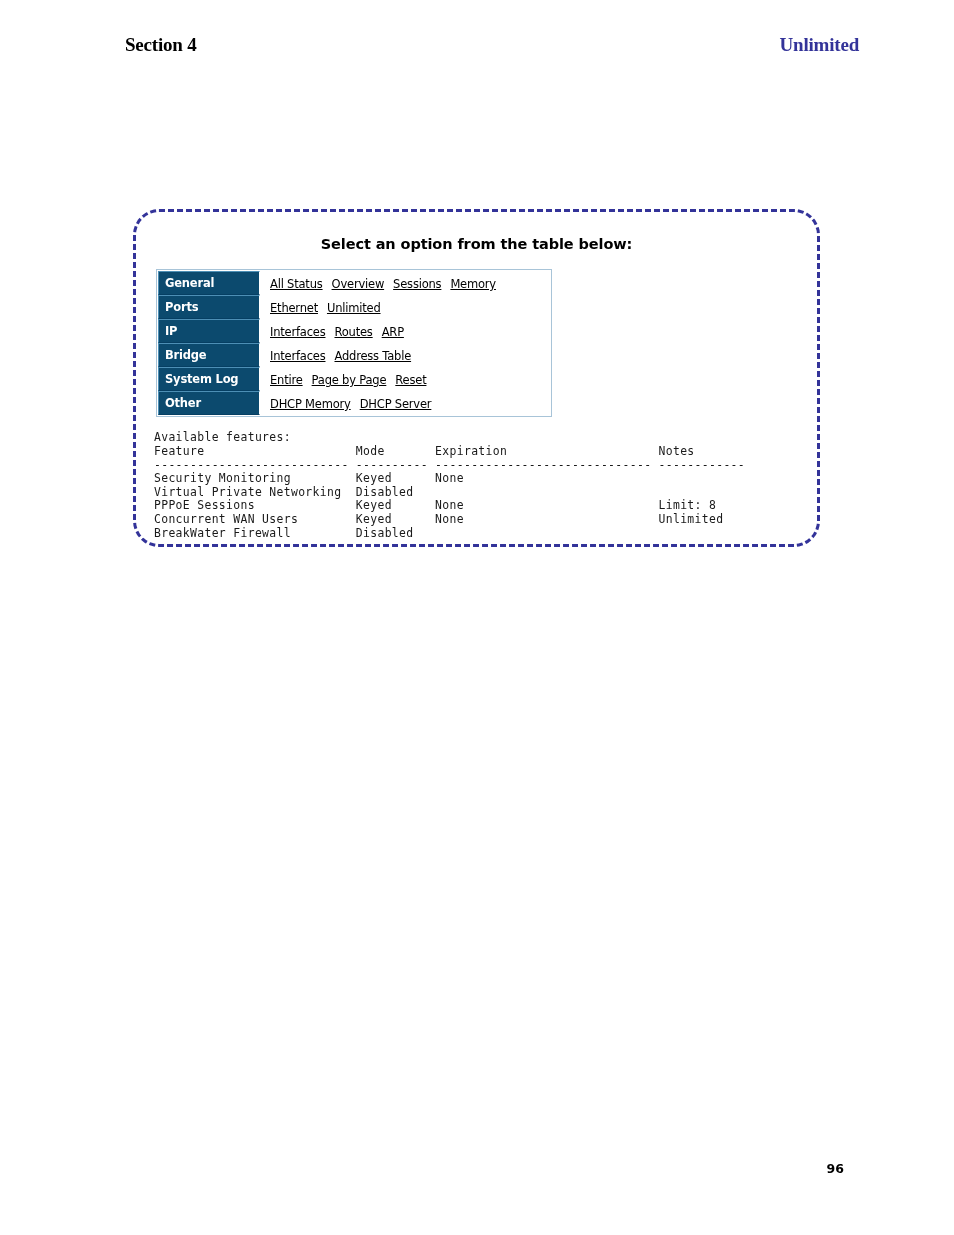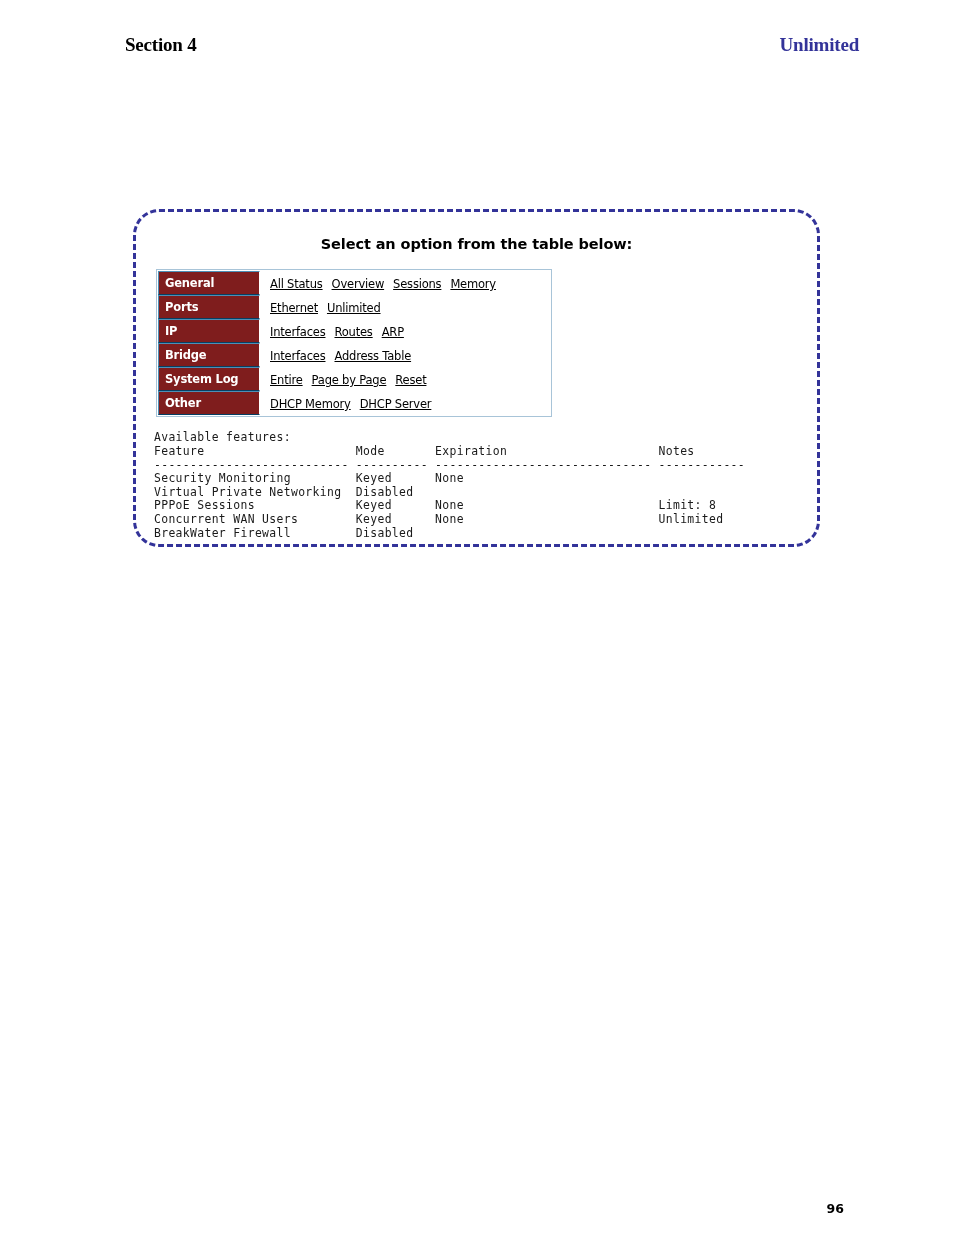"General" td.cat-cell { background: #7f1d1d -> #0c4a6e }
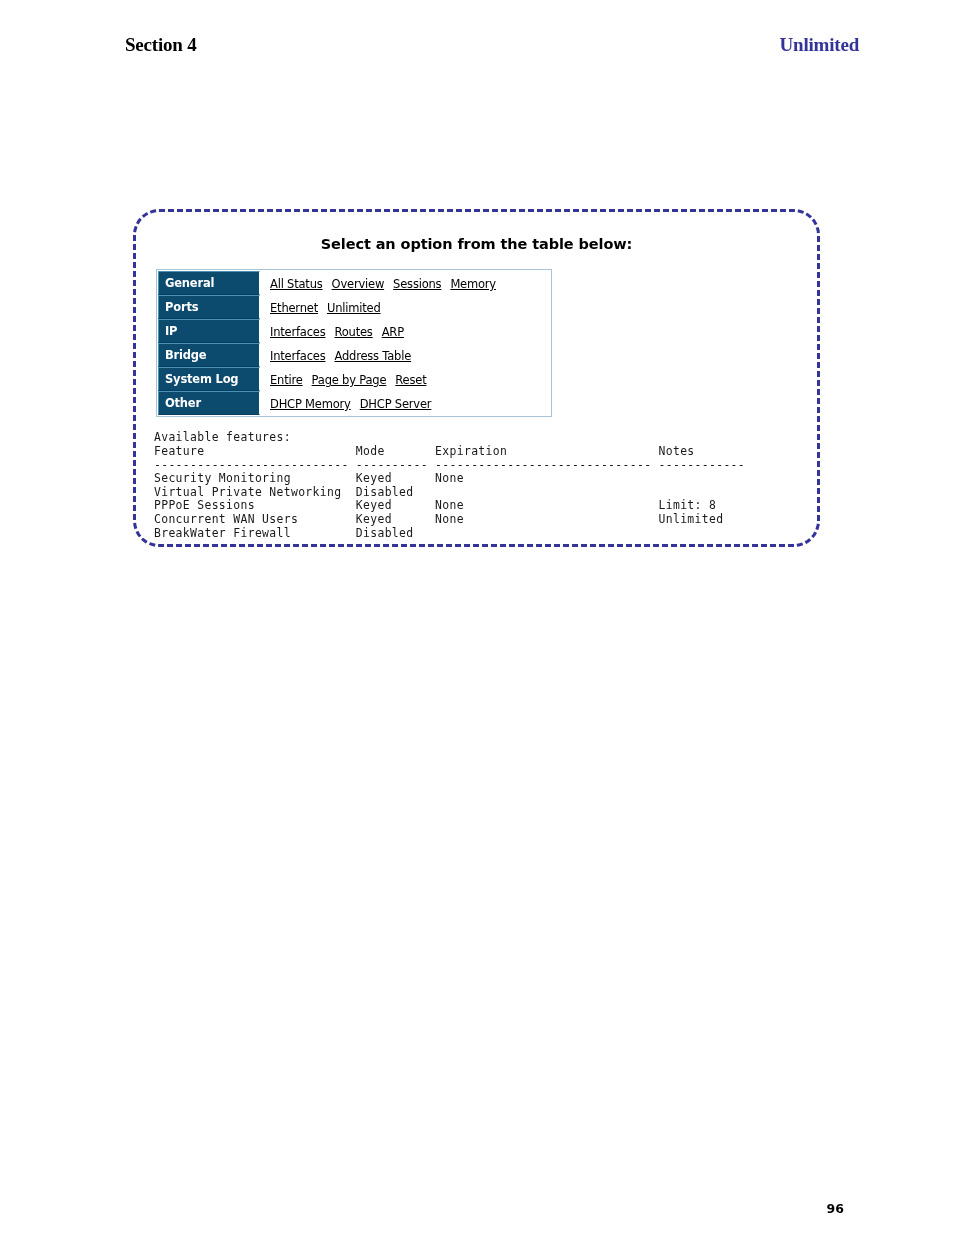"96" .page-number { margin-top: 40px -> none }
